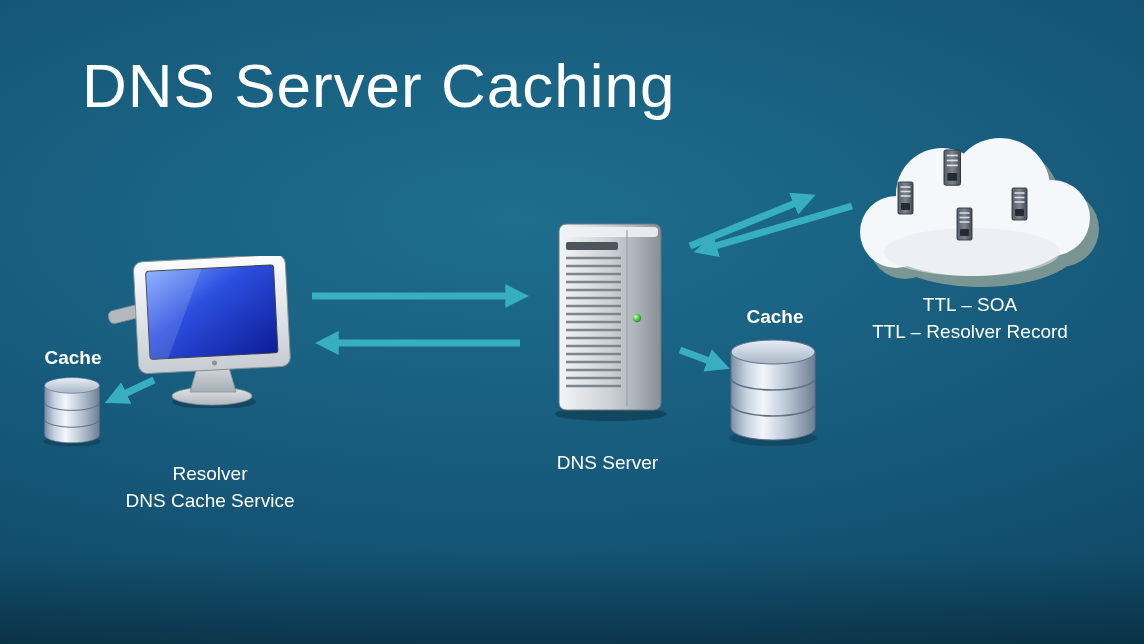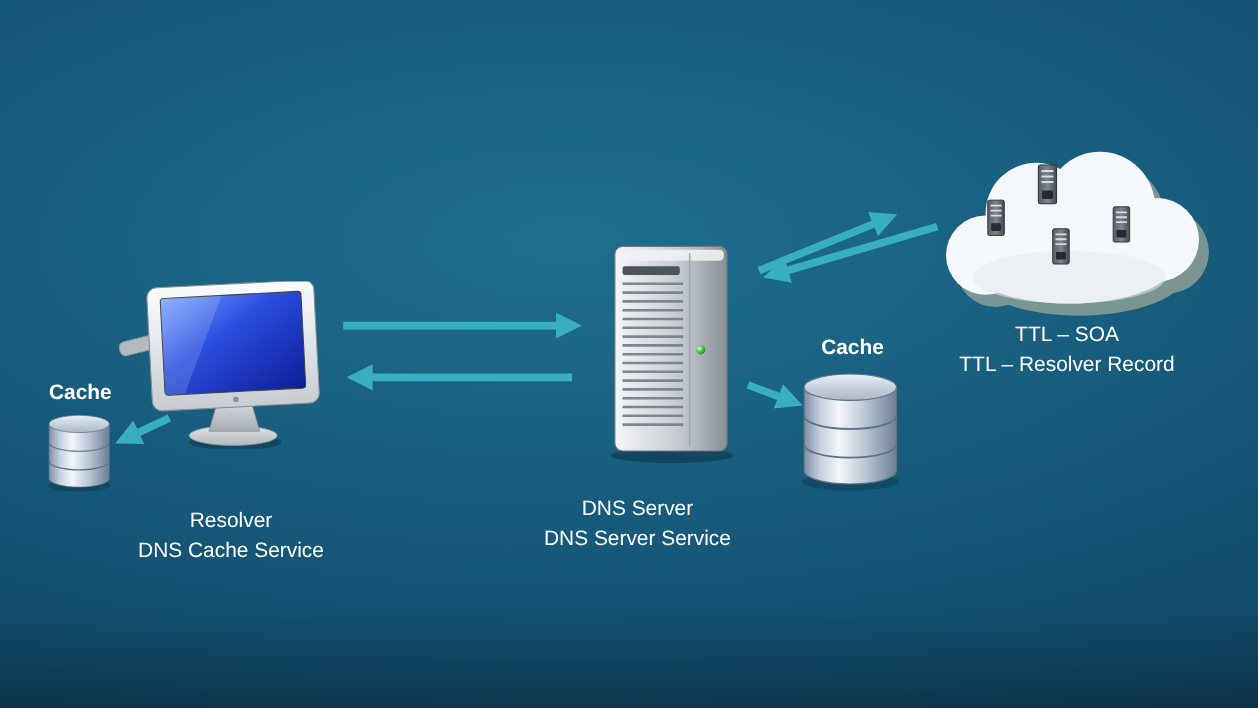"DNS Server Caching" h1.title { html: none -> <h1>DNS Server Caching</h1> }
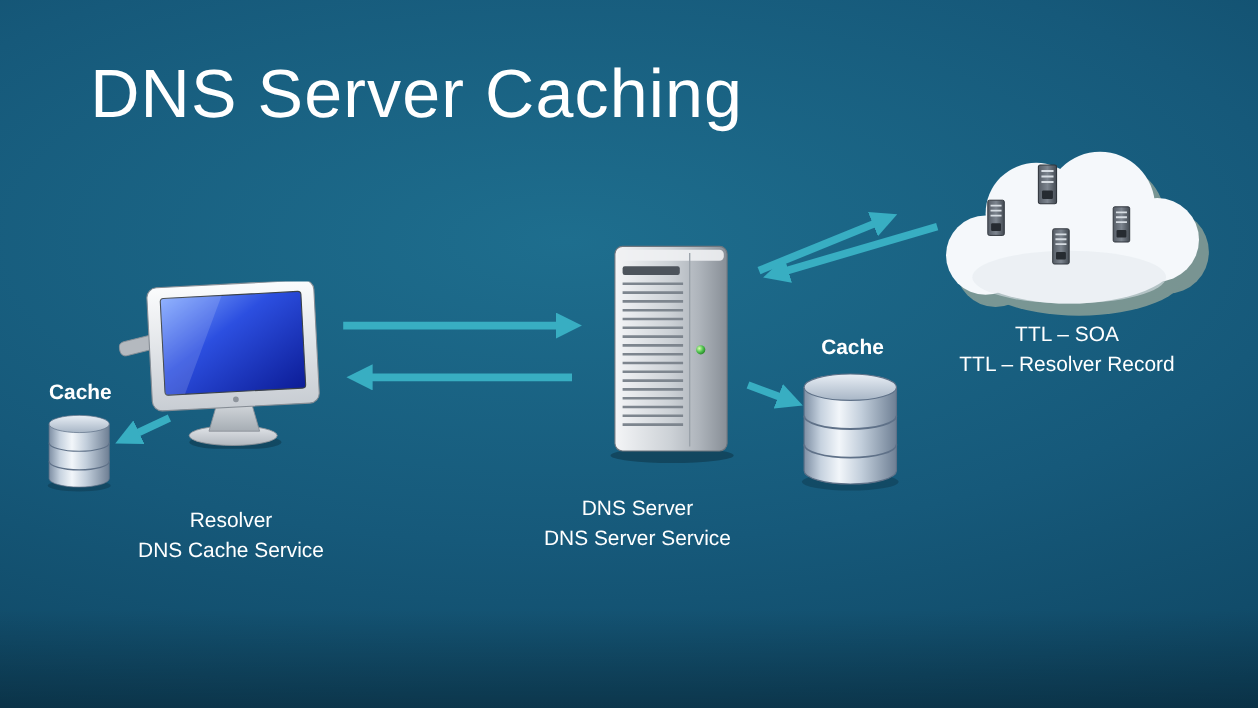"DNS Server" .pos-server-label { left: 452px -> 480px }
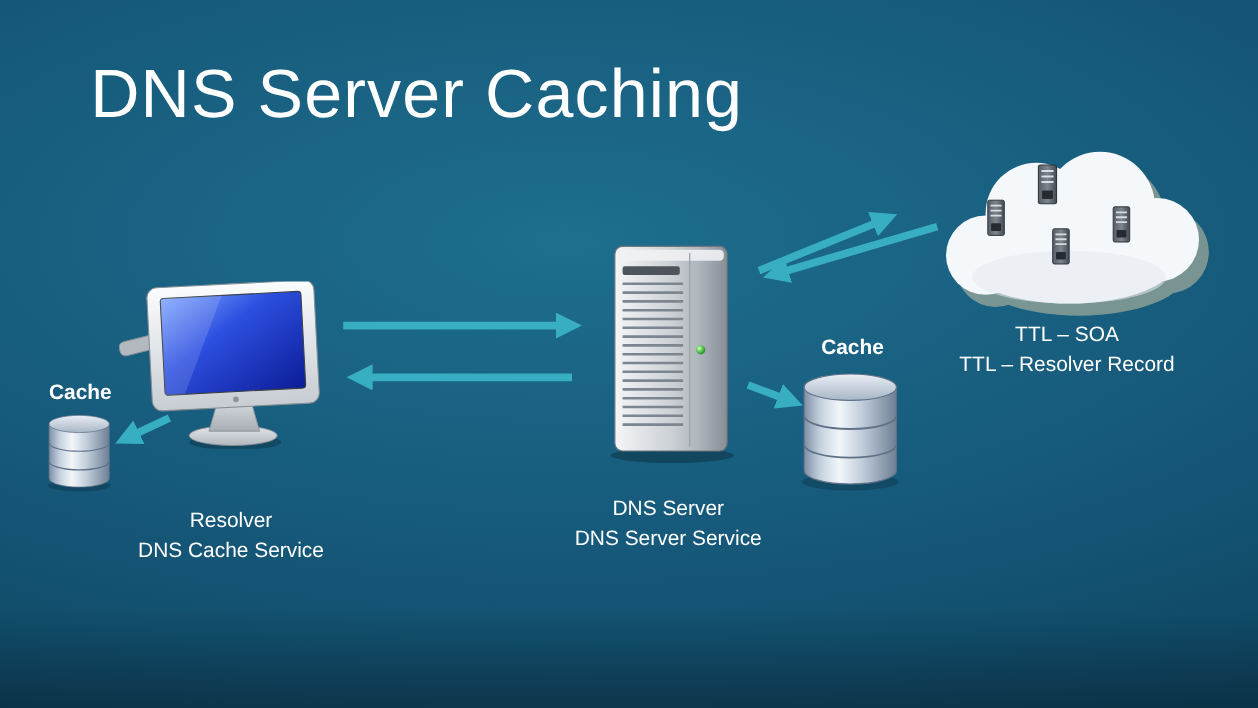"DNS Server Service" span { html: <span>DNS Server Service</span> -> none }
